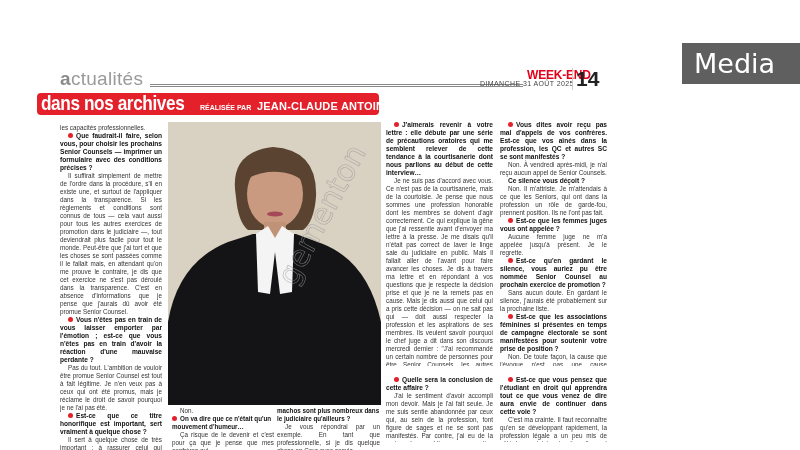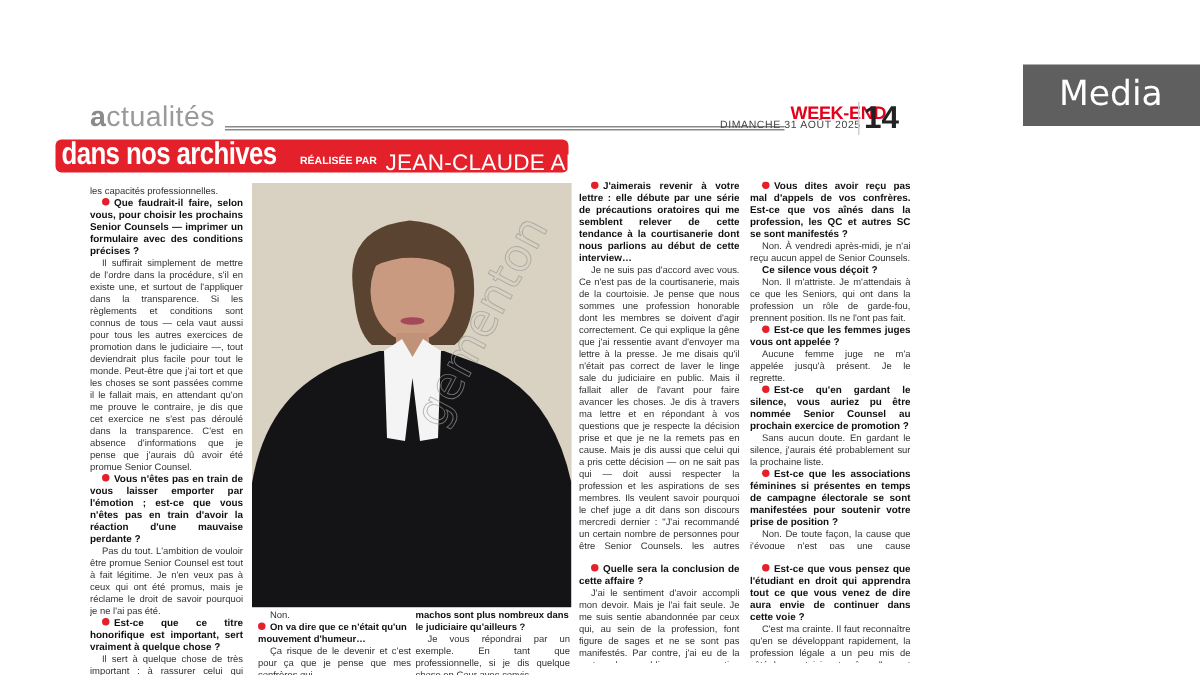"Media" .media-tag { font-size: 23px -> 27px; padding-left: 24px -> 12px }
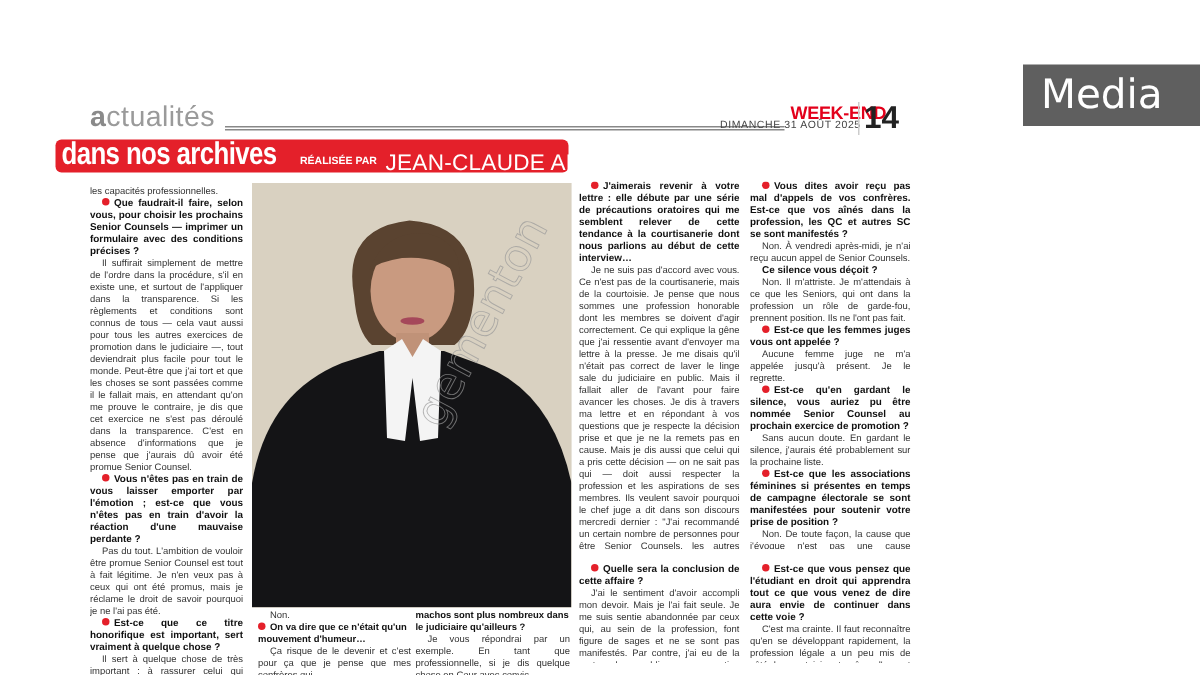"JEAN-CLAUDE ANTOINE" .banner-author { font-size: 15px -> 11px; font-weight: normal -> bold }
